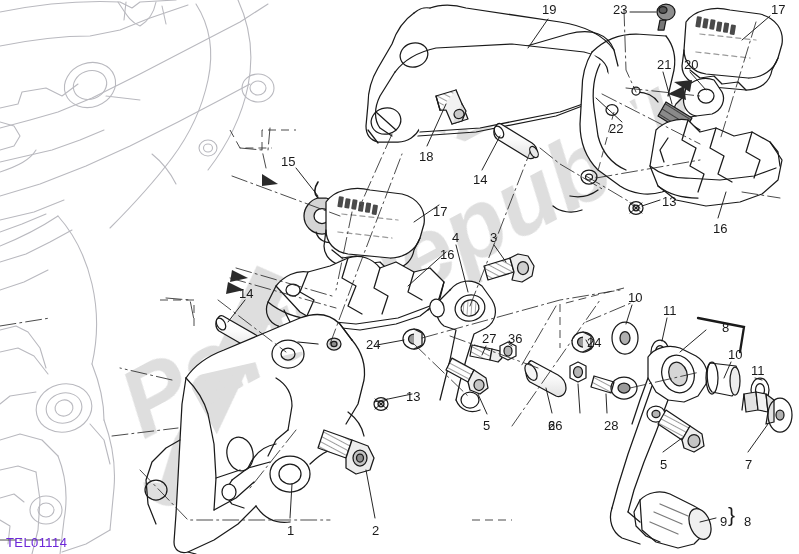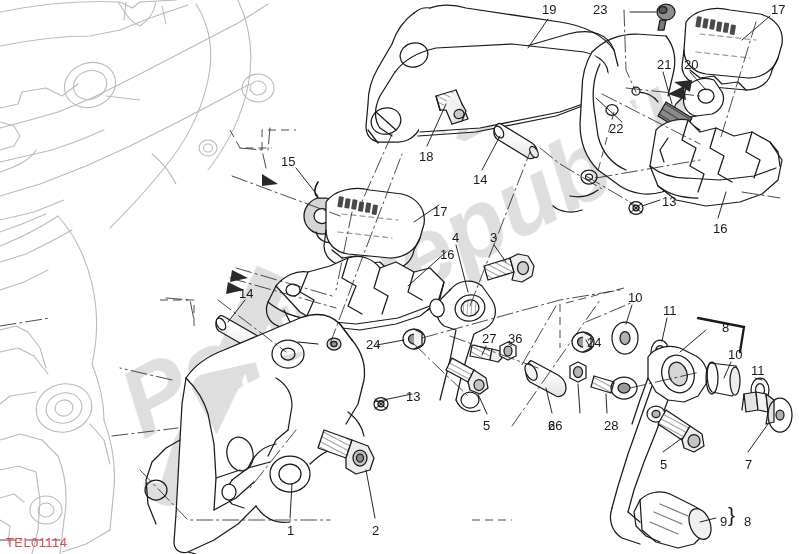"23" div.lbl { left: 593px -> 613px }
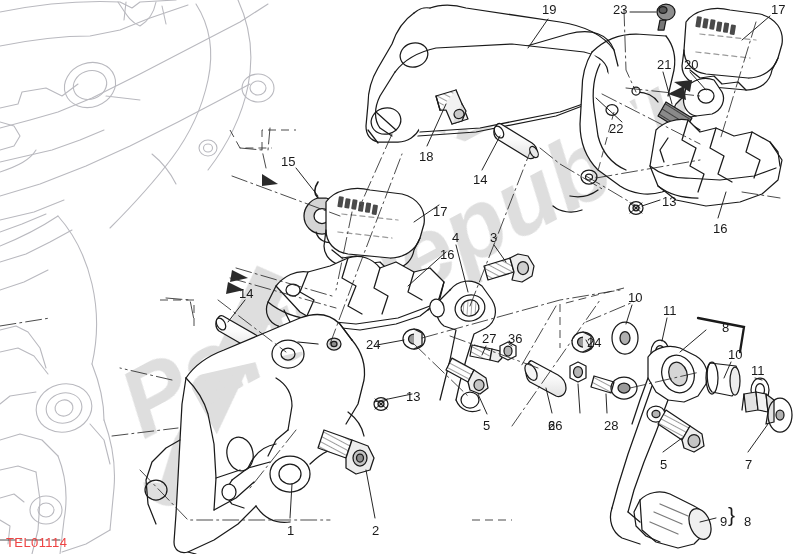"TEL01114" .dwgno { color: #ef4444 -> #6d28d9 }
